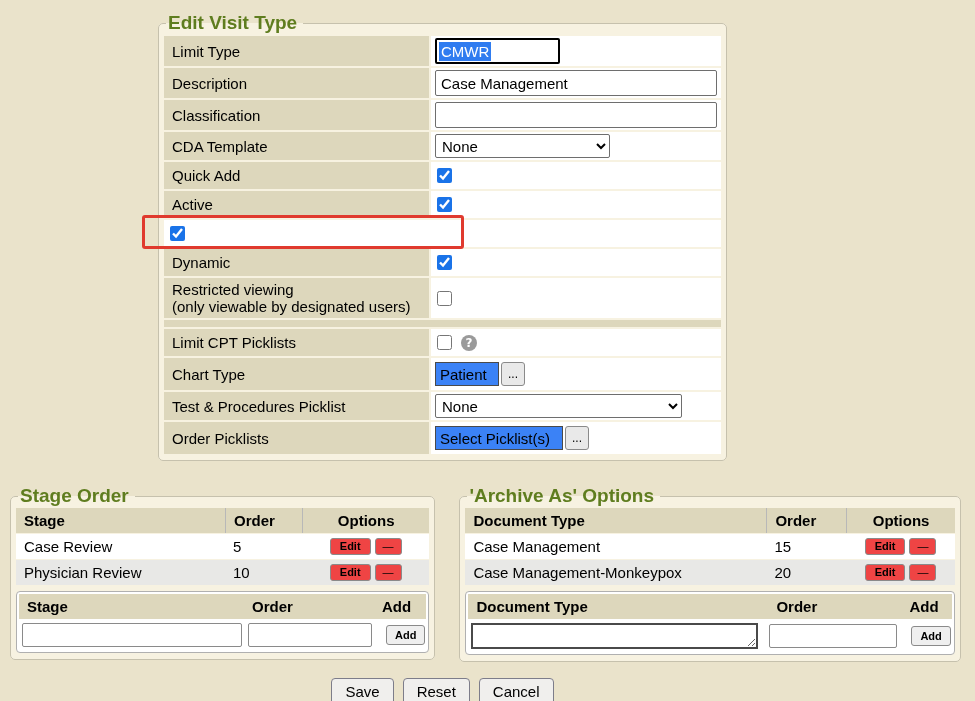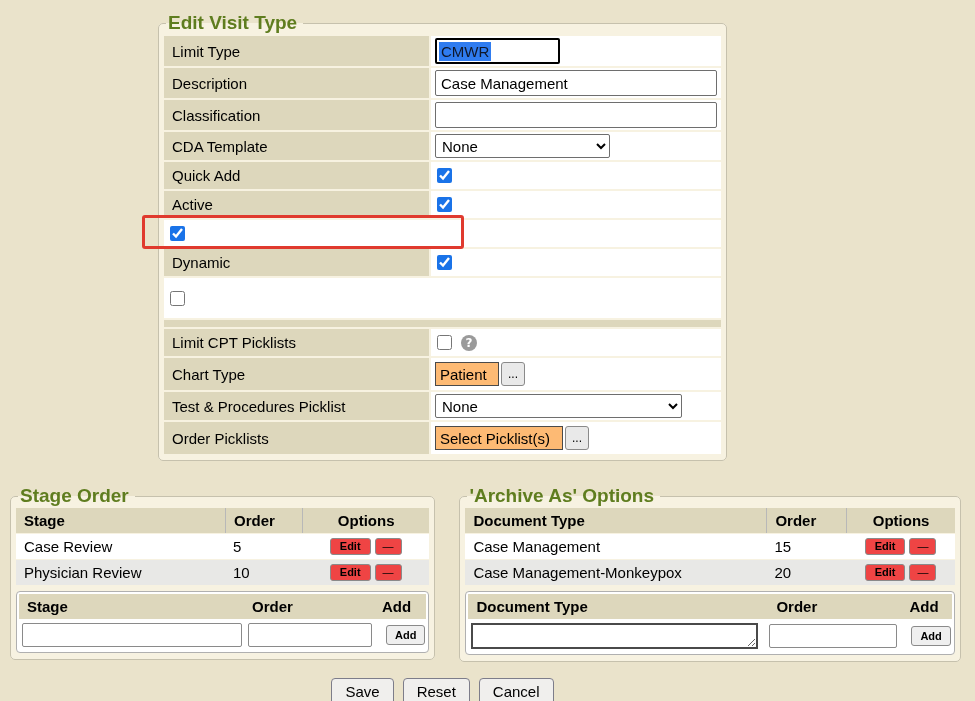"CMWR" .vt-box .sel { color: #0f172a -> #ffffff }
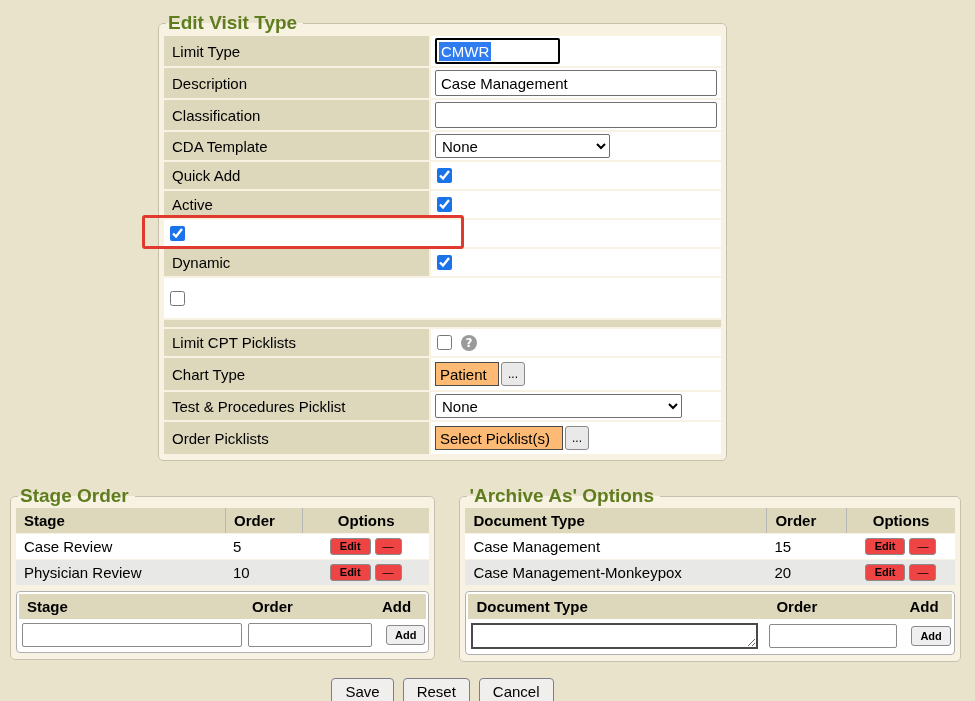"Restricted viewing" div.lbl { html: none -> <div> <span>Restricted viewing</span> <span>(only viewable by designated users)</span> </div> }
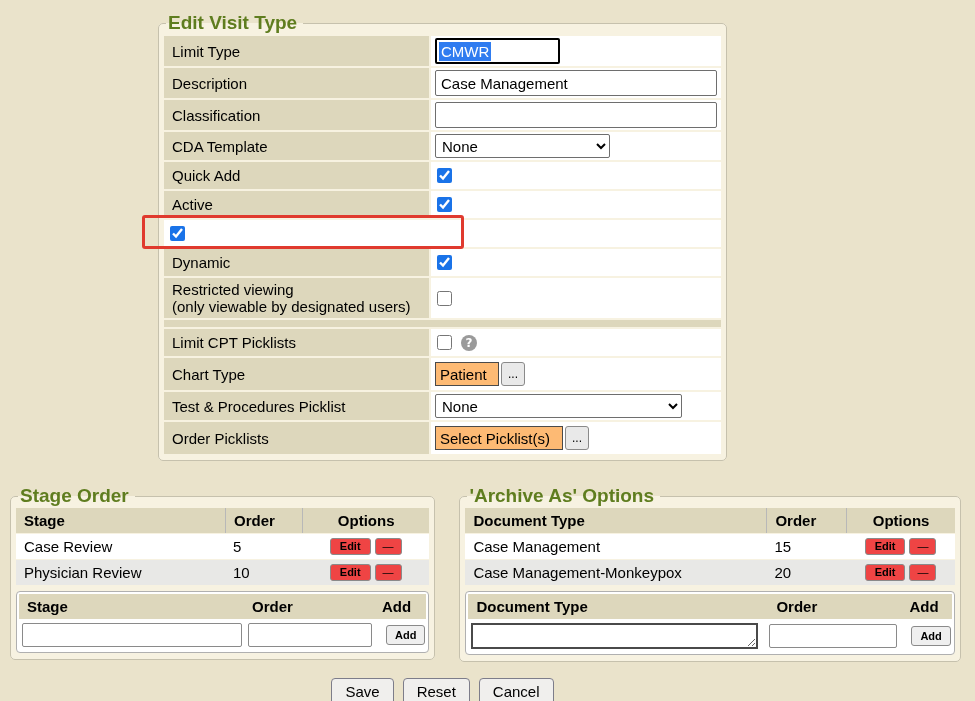"Patient" .pick-box { background: #fdba74 -> #3b82f6 }
